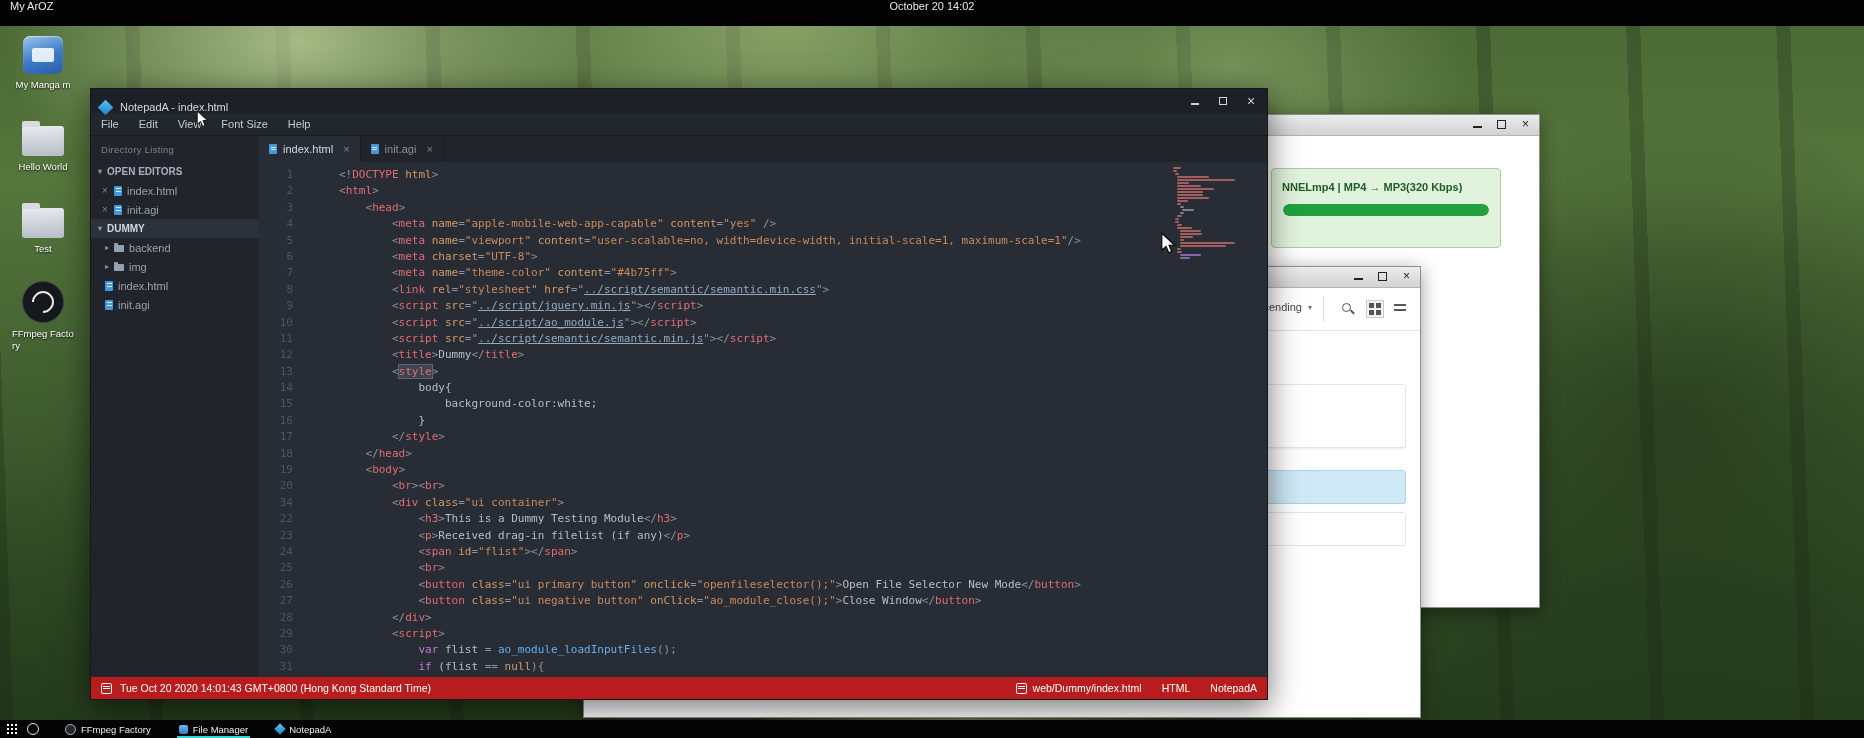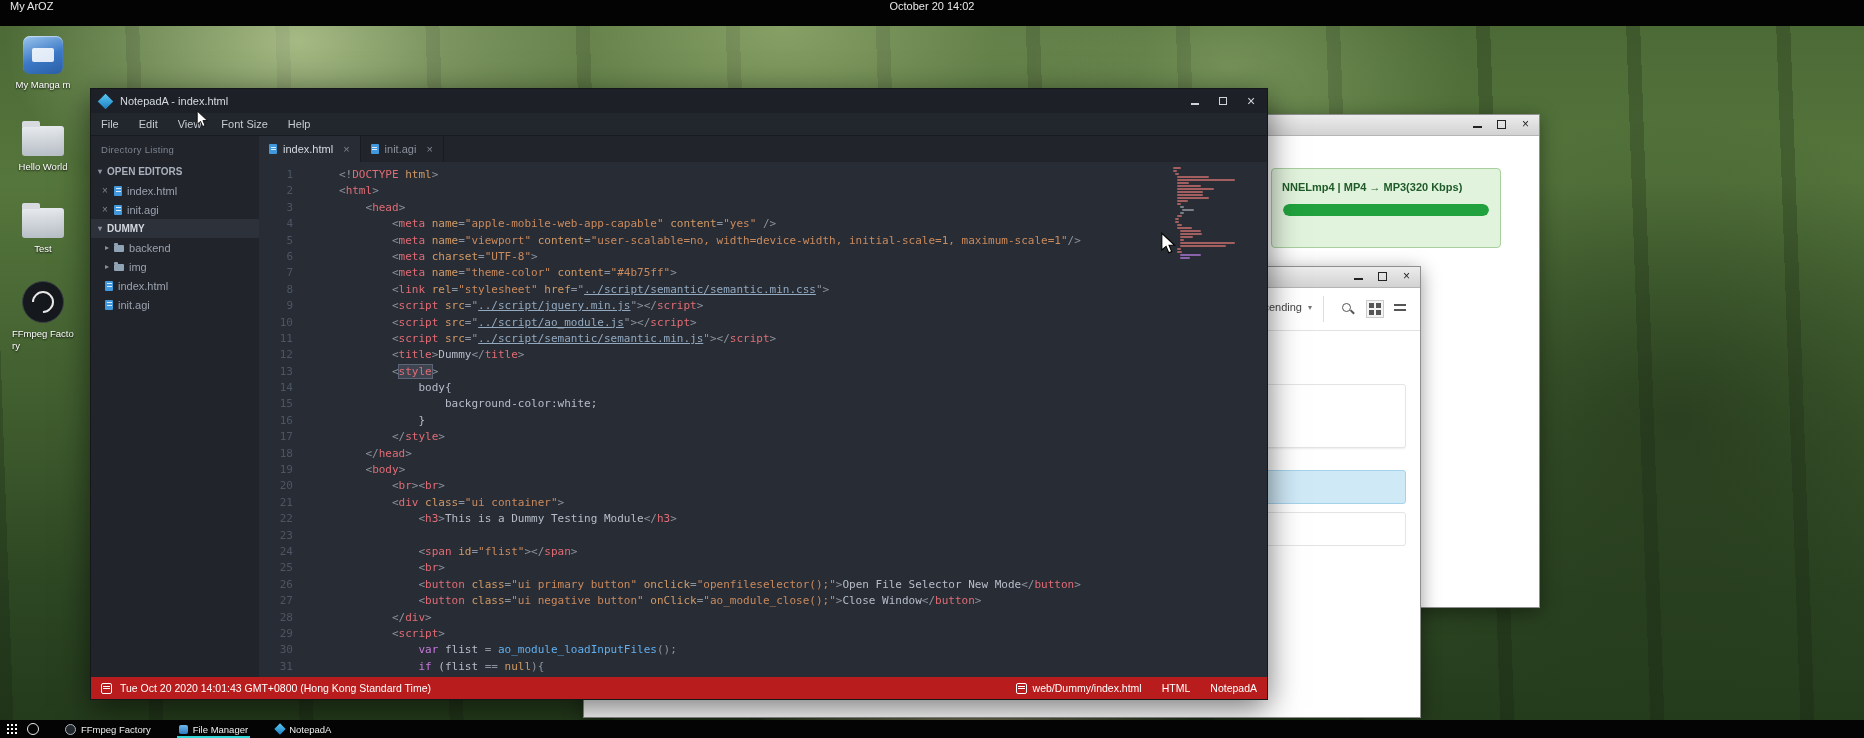"NotepadA - index.html" .np-title { align-items: center -> flex-end }
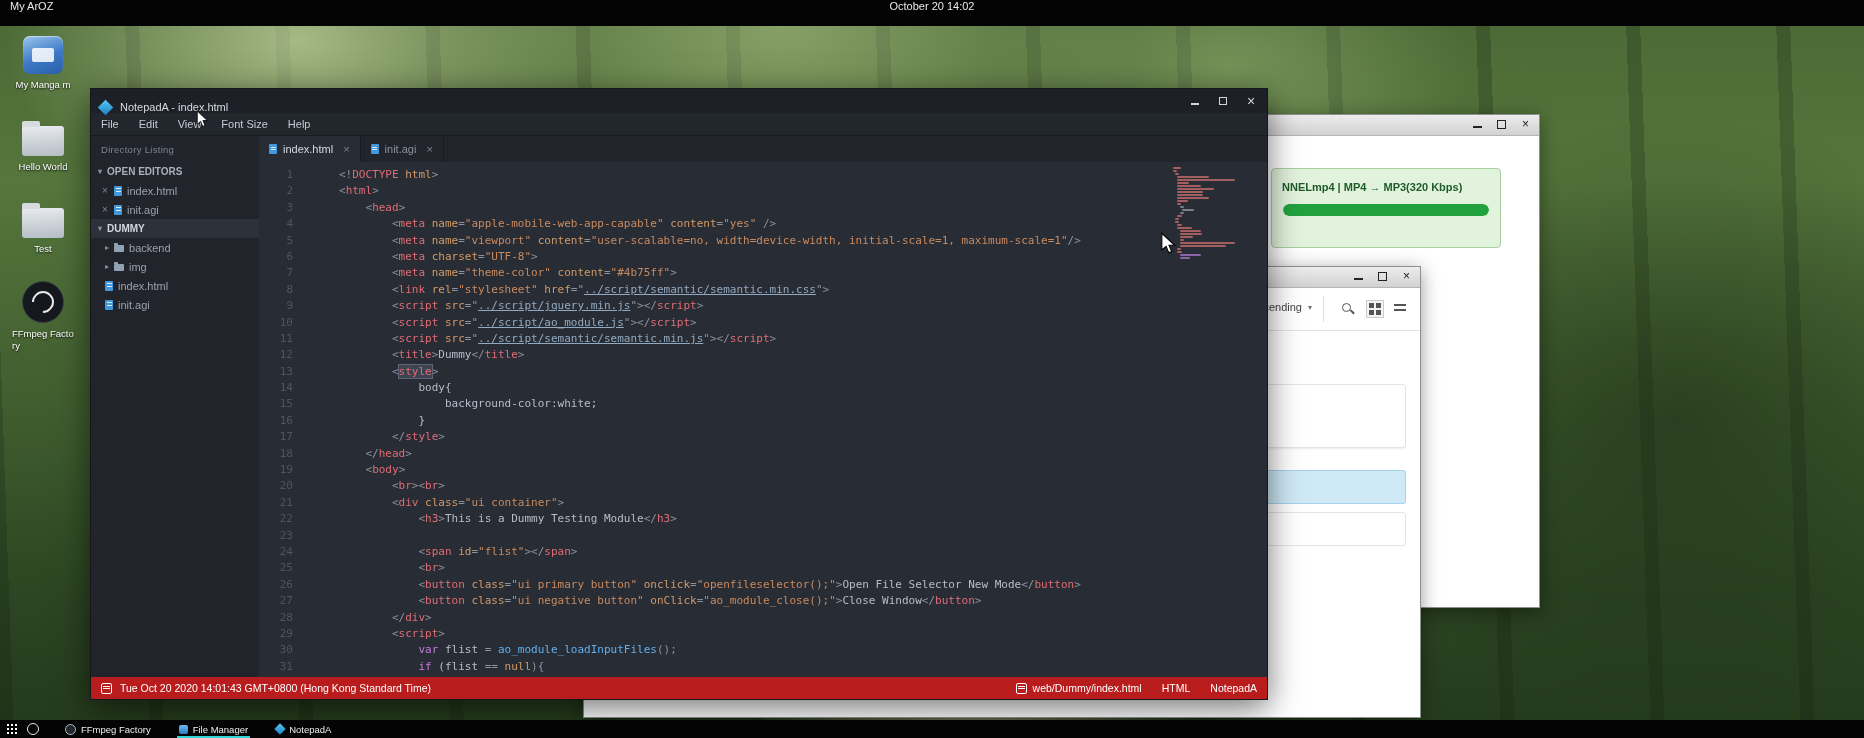"21" span.ln { text: 21 -> 34 }
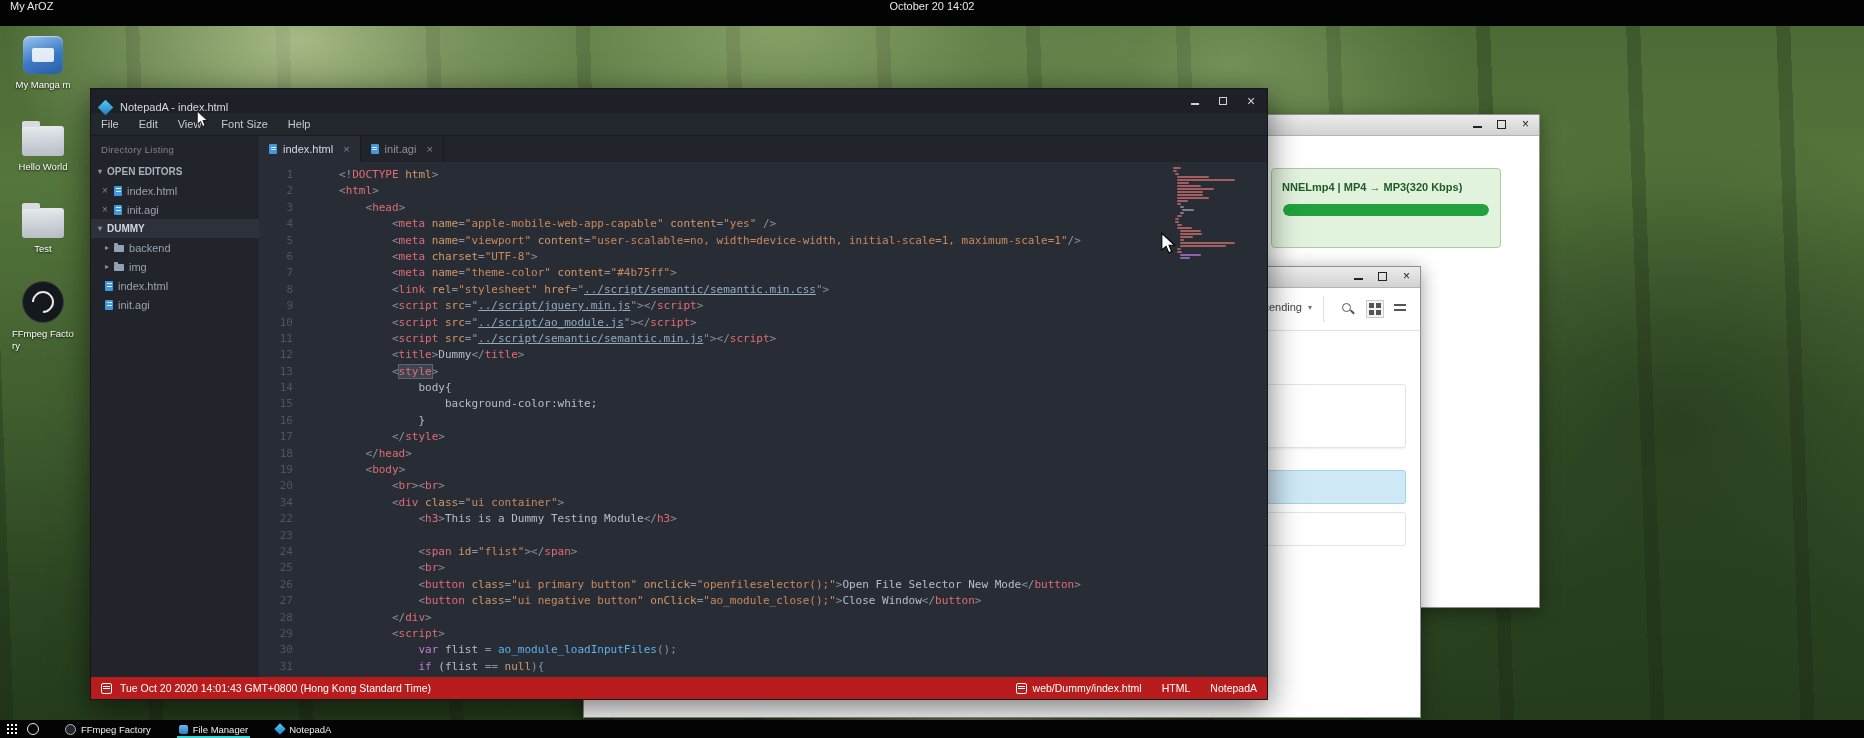"<p>Received drag-in filelist (if" span.lt { html: none -> <span><span> </span><span>&lt;</span><span>p</span><span>&gt;</span><span>Received drag-in filelist (if any)</span><span>&lt;/</span><span>p</span><span>&gt;</span></span> }
